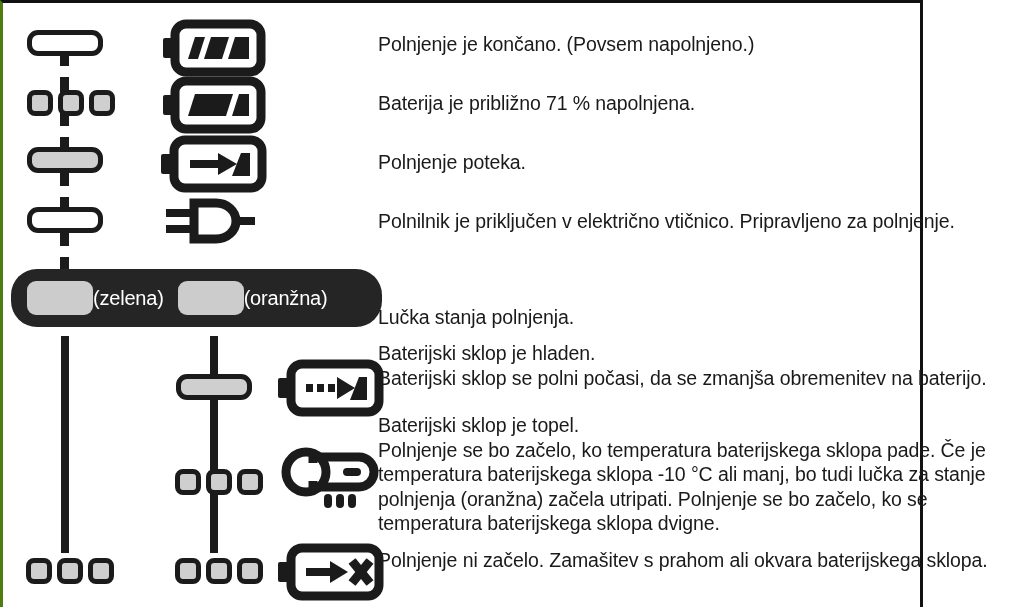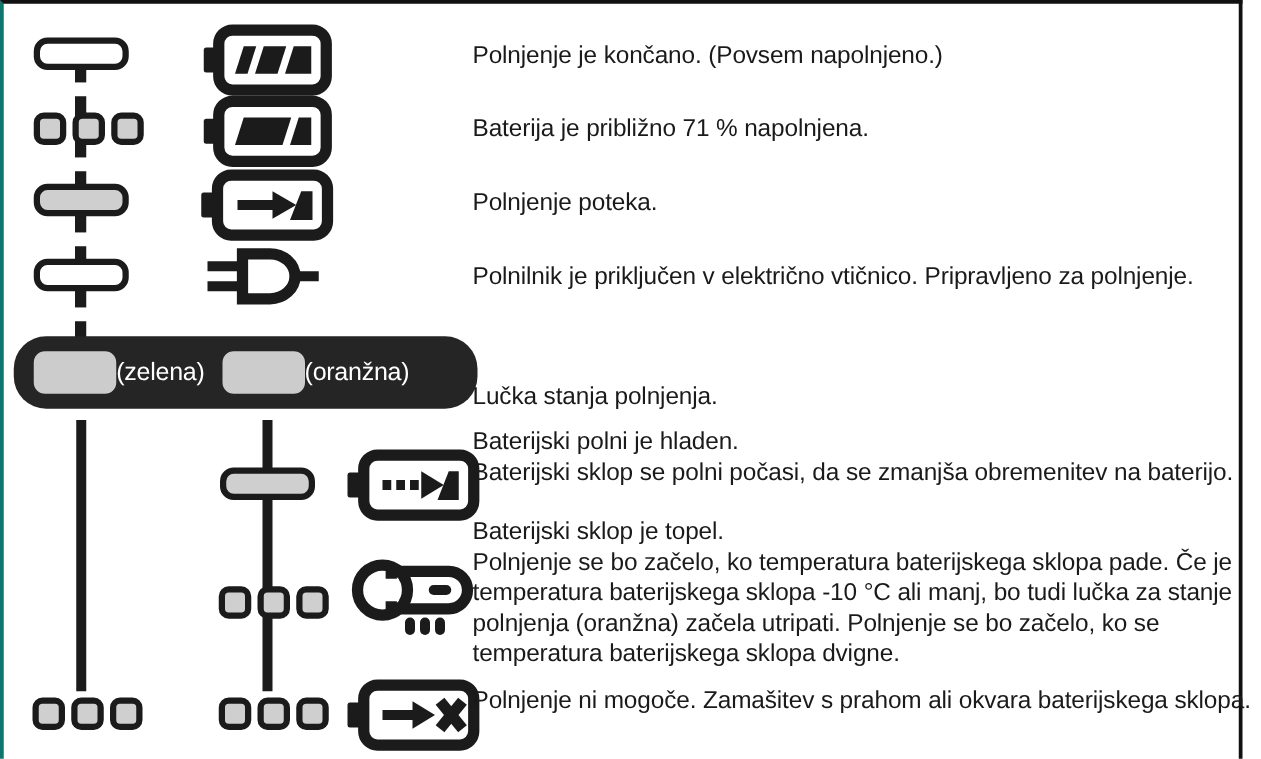"Polnjenje je končano. (Povsem" .sheet { border-left: 3px solid #0f766e -> 3px solid #4d7c0f; width: 994px -> 923px }
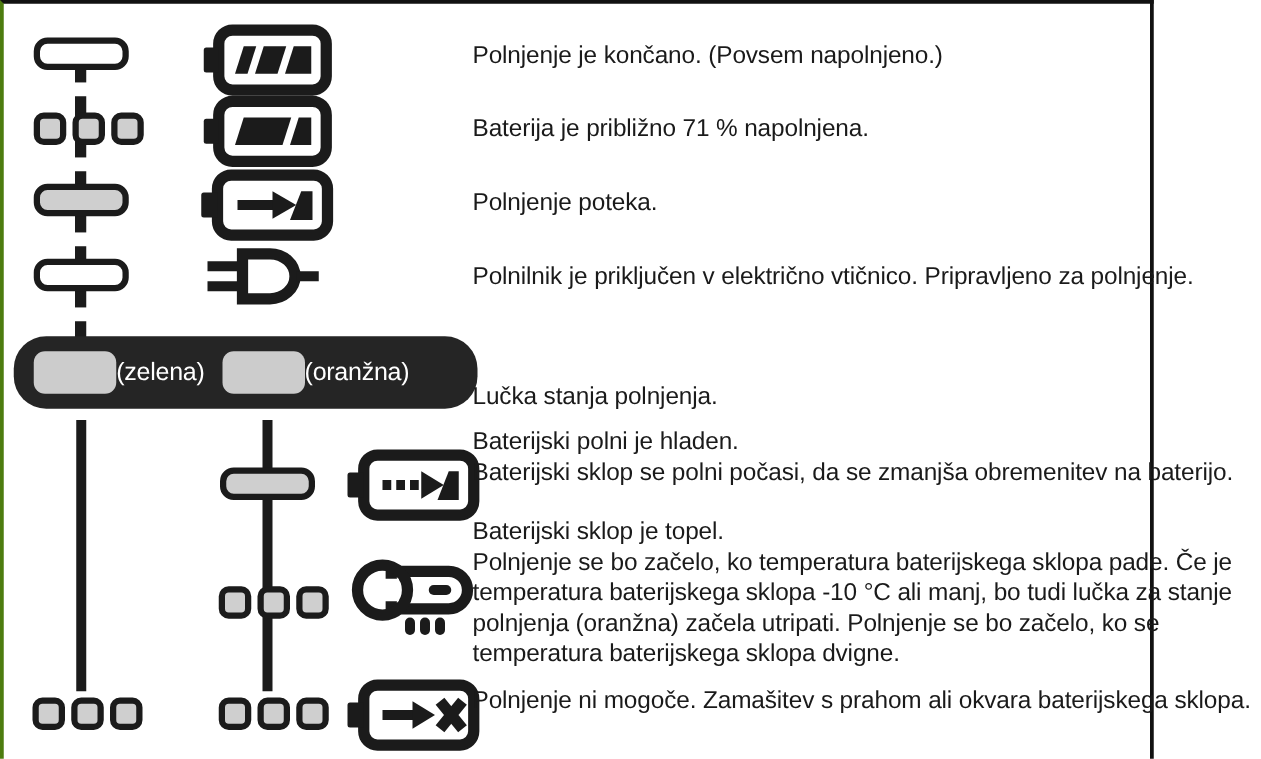"Baterijski polni je hladen." p { text: polni -> sklop }
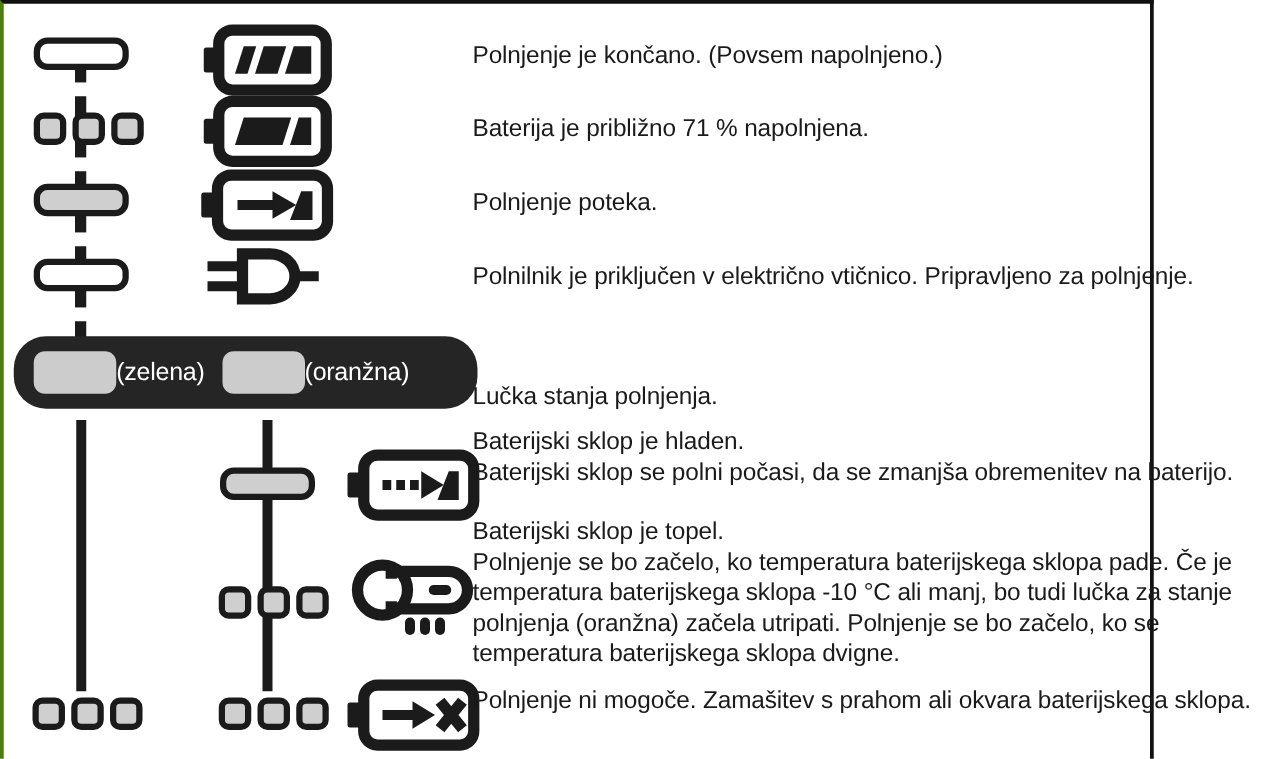"Polnjenje ni mogoče. Zamašitev s" p { text: mogoče -> začelo }
